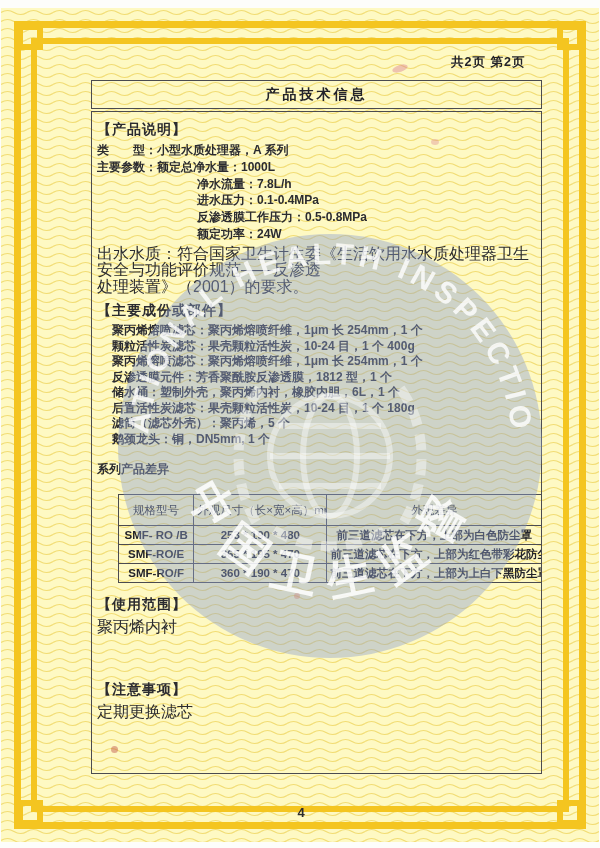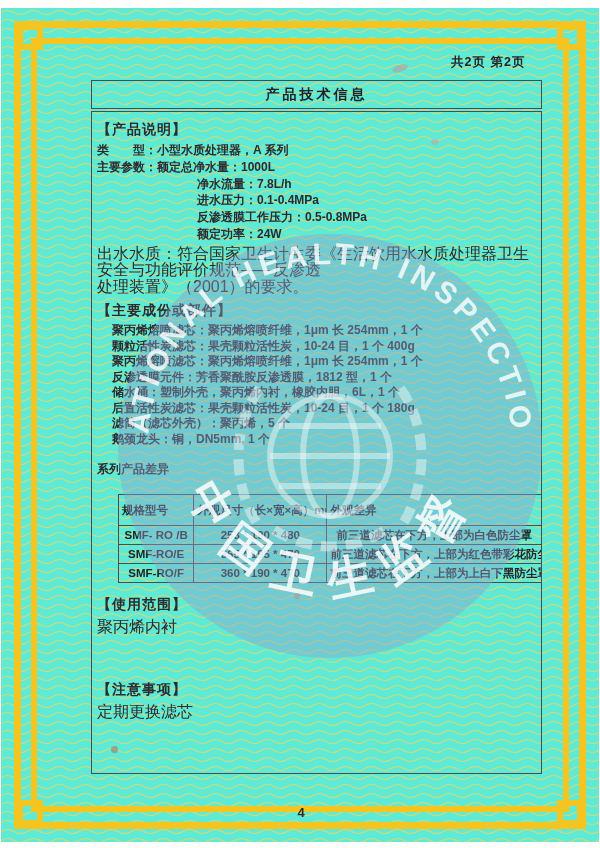"共2页 第2页" .page { background: #5eead4 -> #fef9c3 }
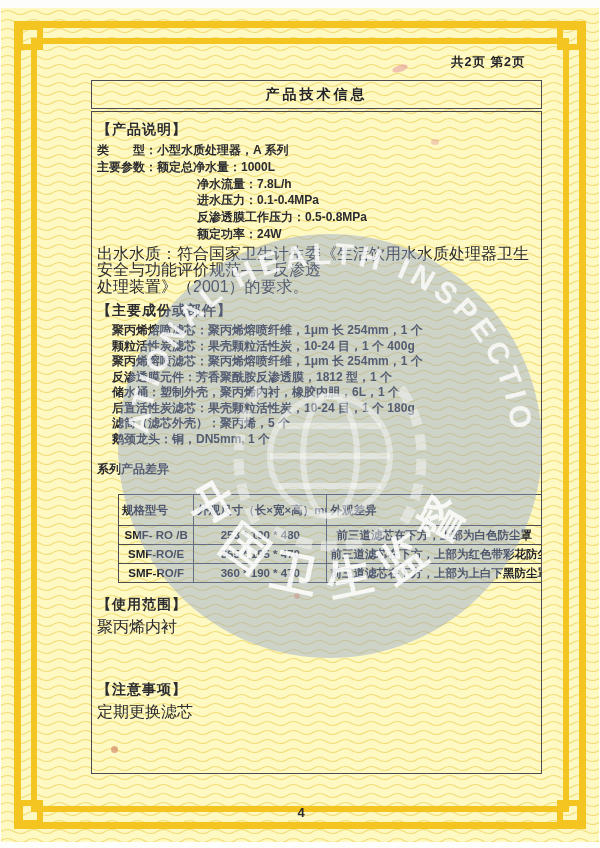"规格型号" table.series th { font-weight: 700 -> 400; text-align: left -> center }
